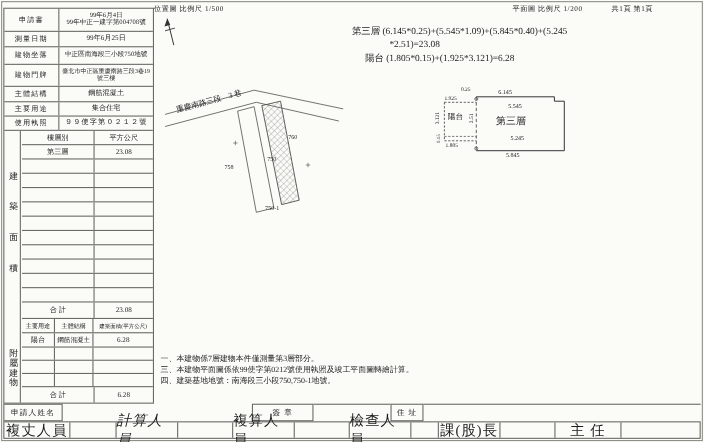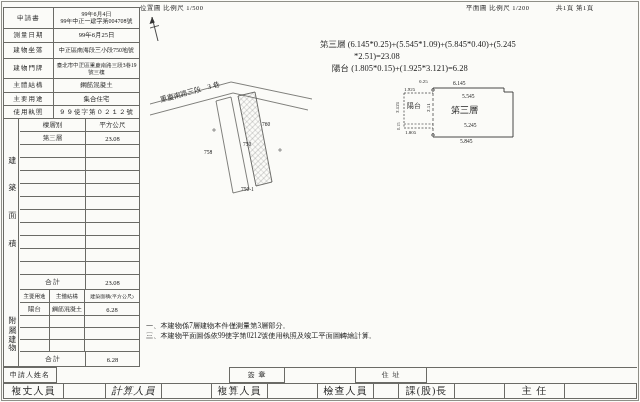"第三層 (6.145*0.25)+(5.545*1.09)+(5.845*0.40)+(5.245" .formulas { margin-top: 16px -> none }
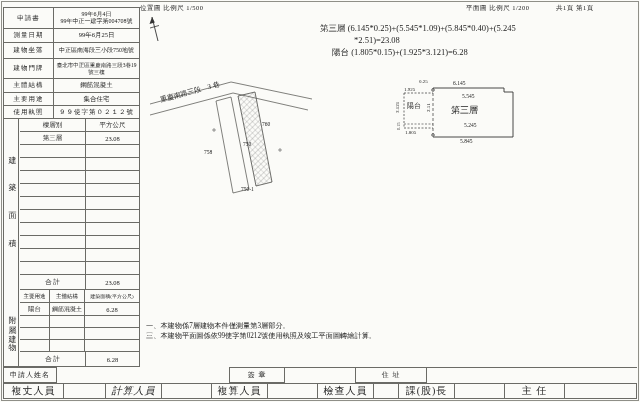"四、建築基地地號：南海段三小段750,750-1地號。" div { html: none -> <div>四、建築基地地號：南海段三小段750,750-1地號。</div> }
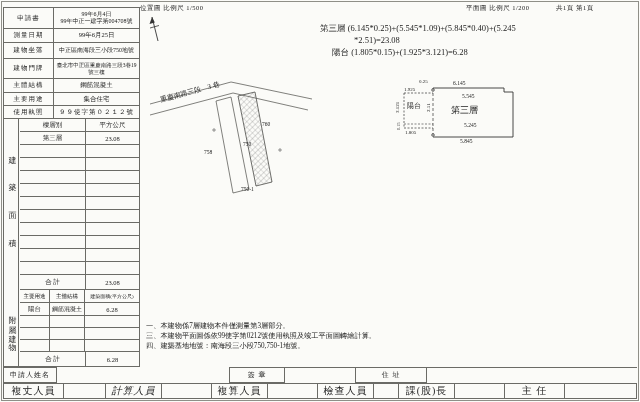"住 址" div.bx { width: 72px -> 30px }
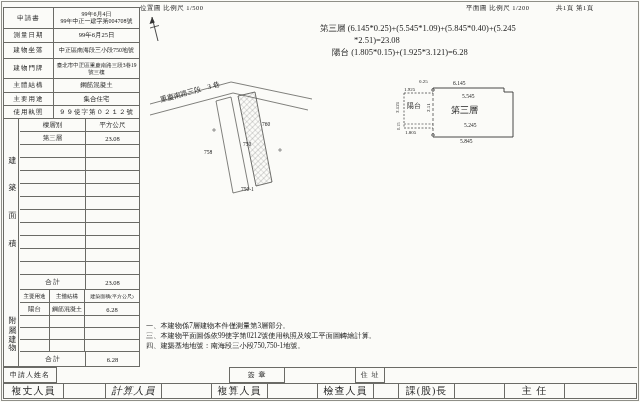"複丈人員" .sigrow { font-size: 10px -> 13px }
